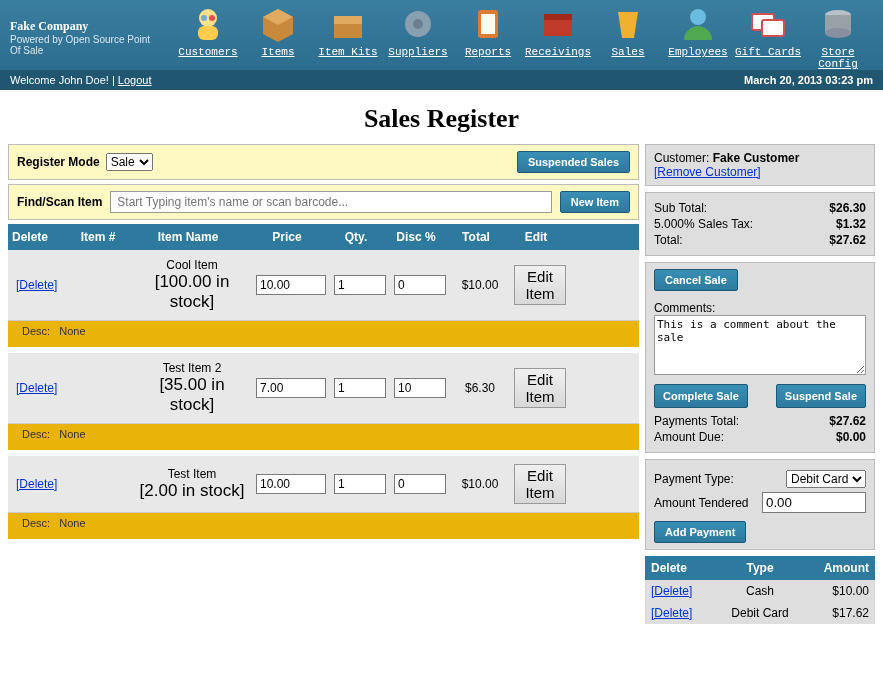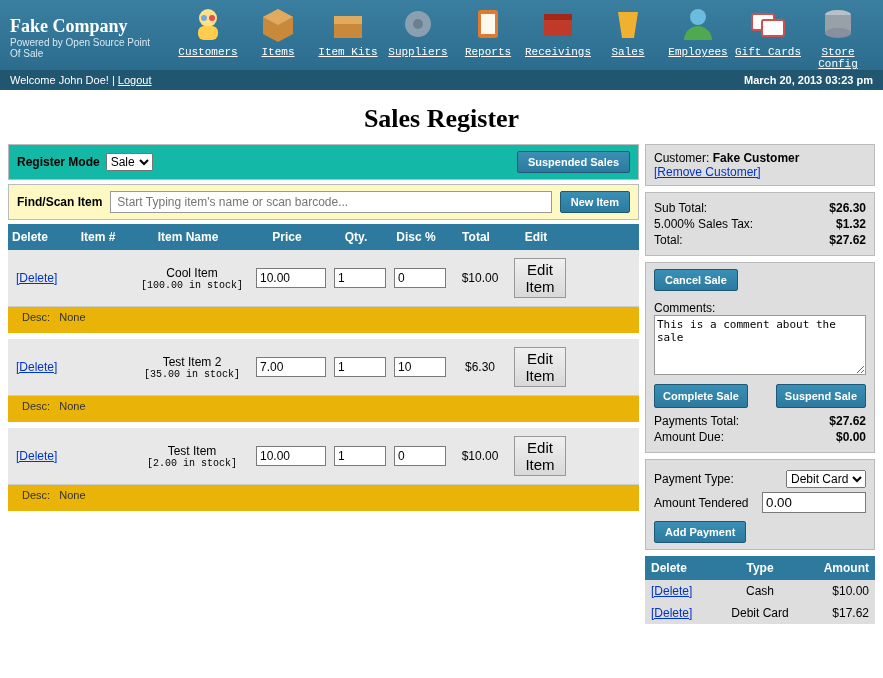"Fake Company" .brand h1 { font-size: 18px -> 12px }
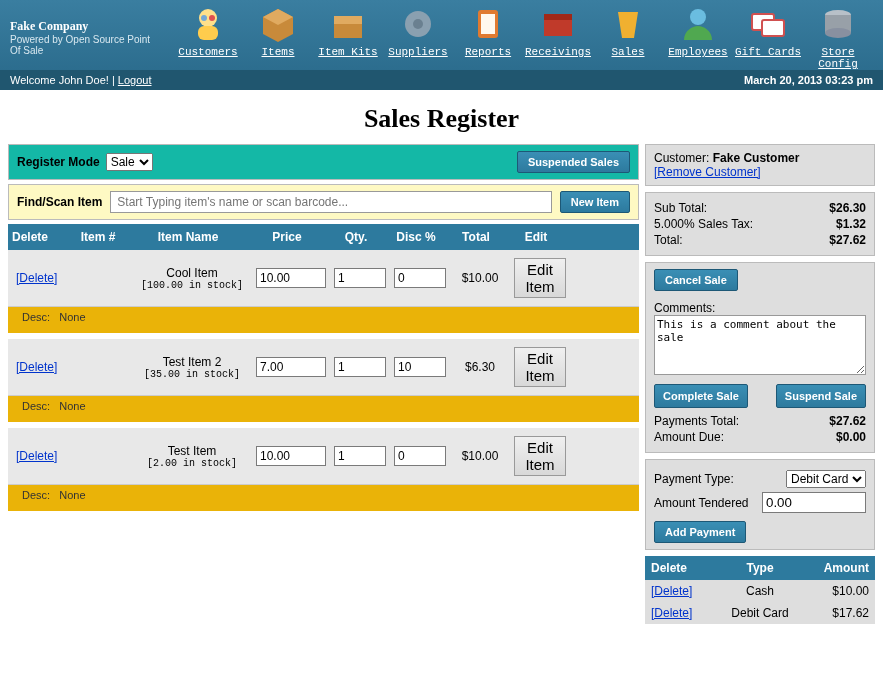"Register Mode" .mode-row { background: #14b8a6 -> #fef9c3 }
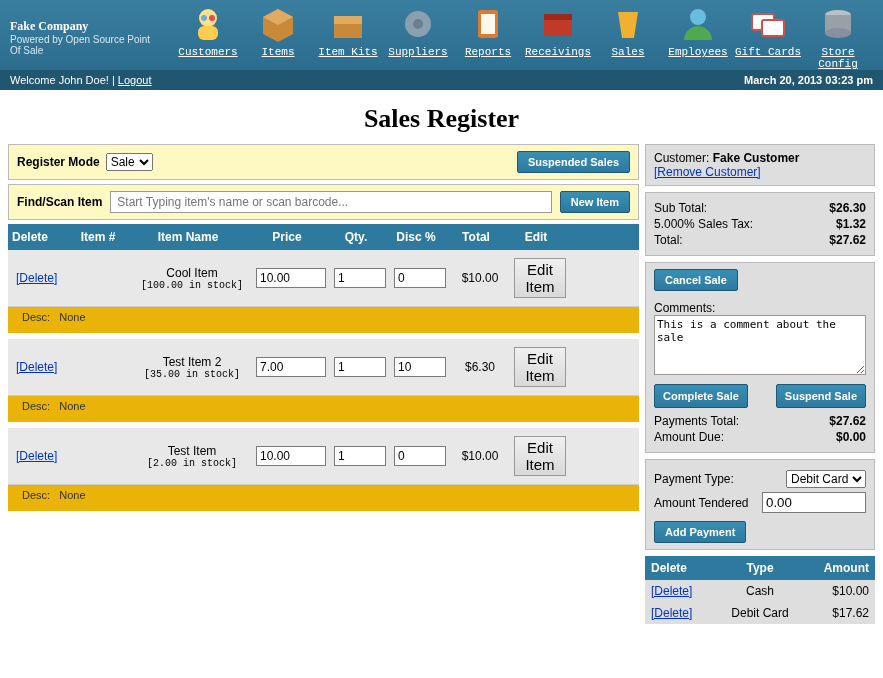"[100.00 in stock]" .item-row .item-stock { font-family: Liberation Mono, monospace -> none; font-size: 10px -> 17px }
